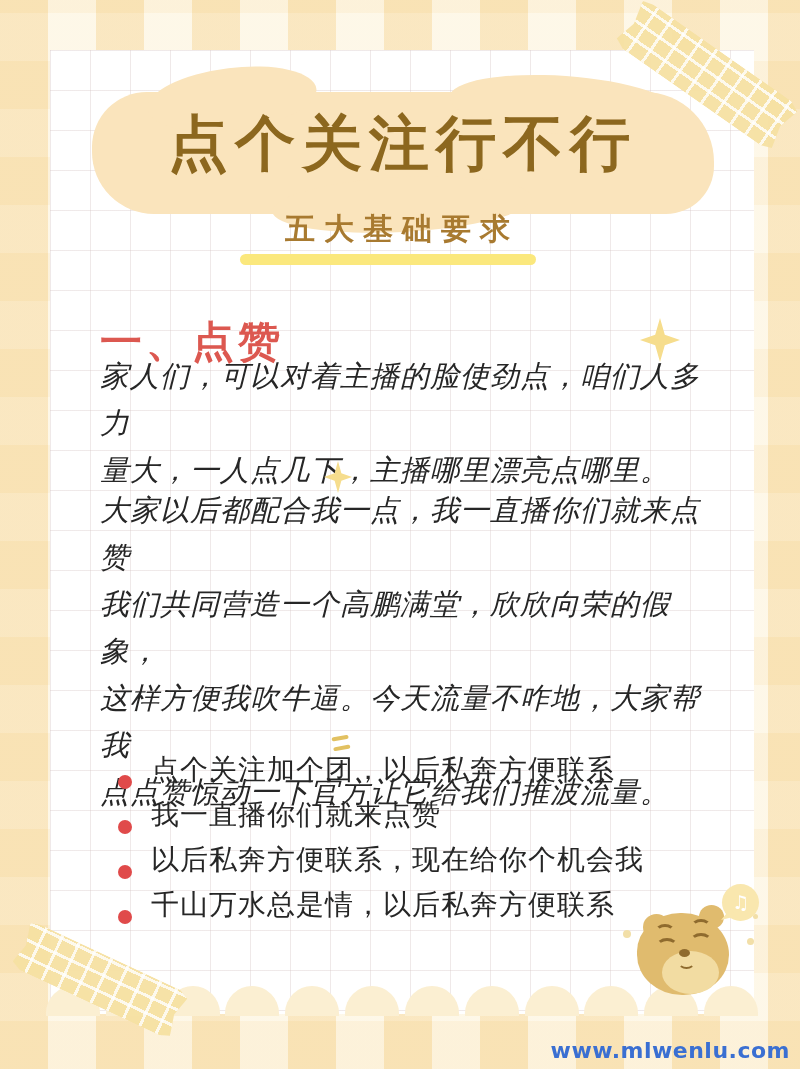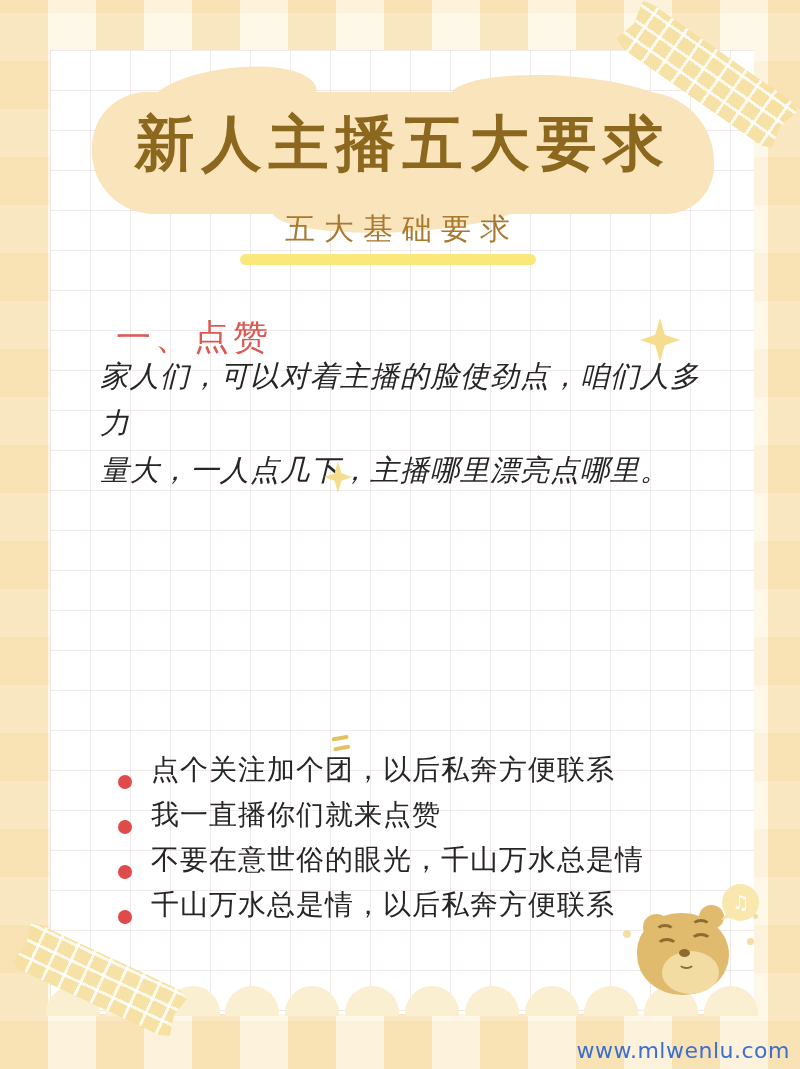"新人主播五大要求" div.title { text: 新人主播五大要求 -> 点个关注行不行 }
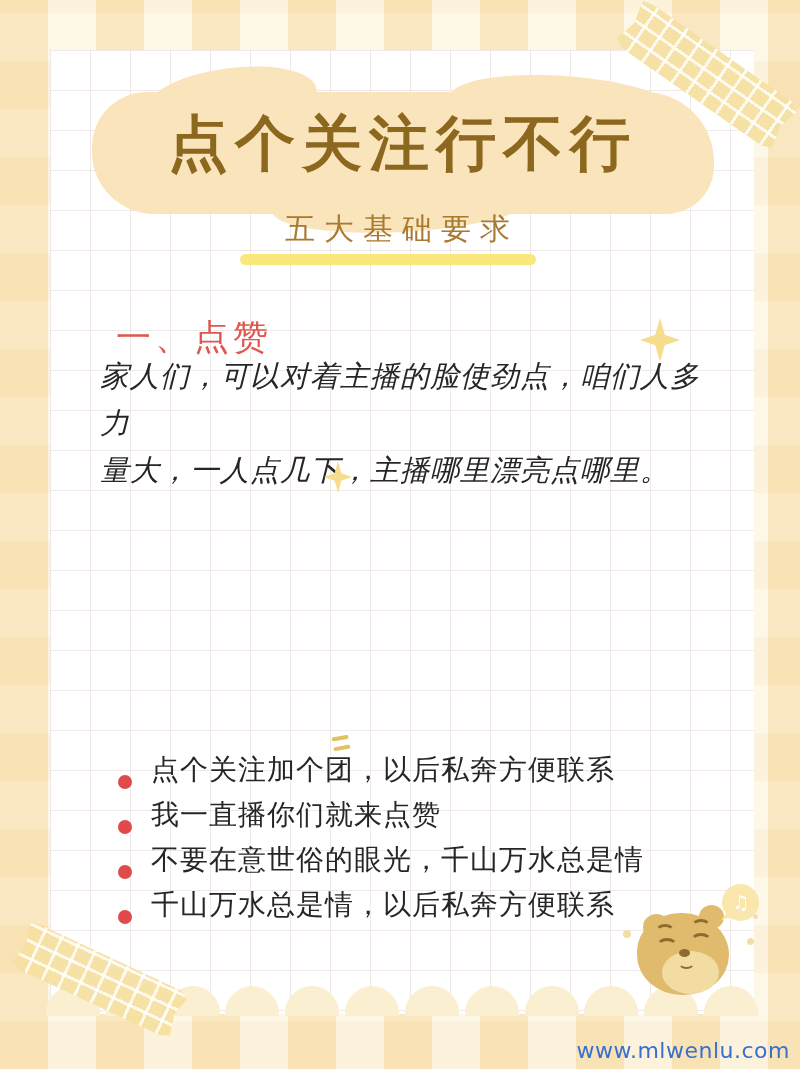"五大基础要求" .subtitle { font-weight: normal -> bold }
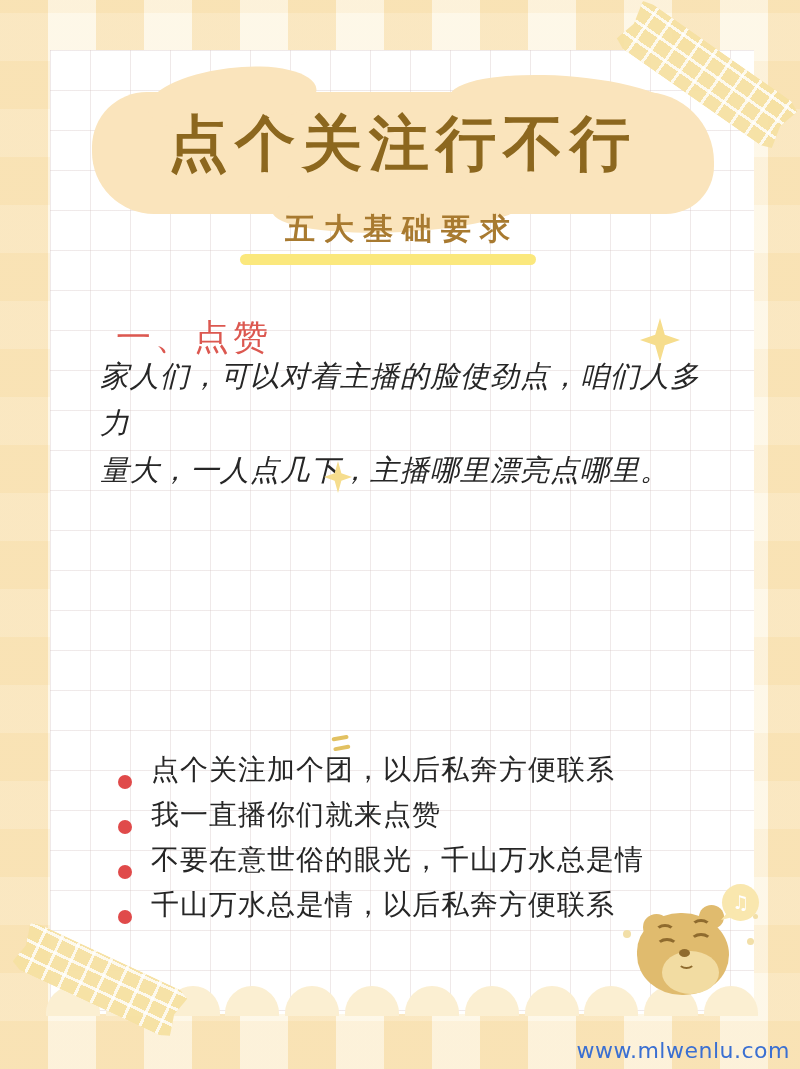"一、点赞" .sec-heading { font-size: 35px -> 42px; font-weight: normal -> bold; left: 116px -> 100px }
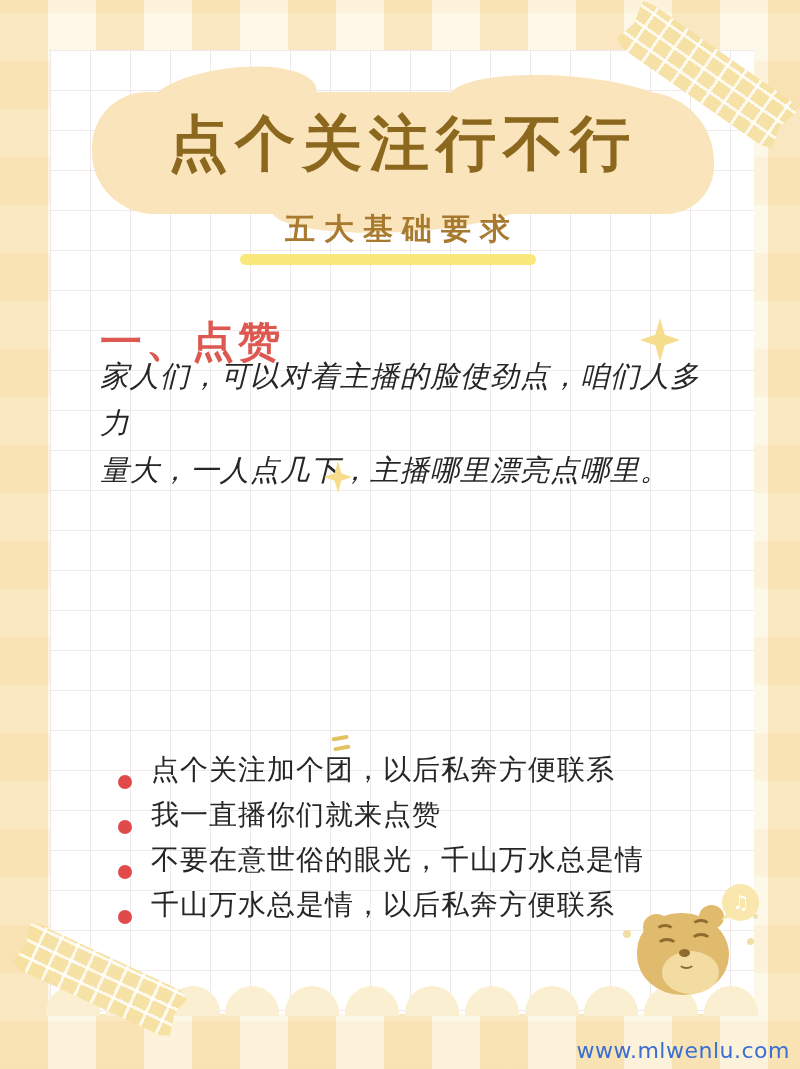"大家以后都配合我一点，我一直播你们就来点赞" div.para { html: none -> <div>大家以后都配合我一点，我一直播你们就来点赞 我们共同营造一个高鹏满堂，欣欣向荣的假象， 这样方便我吹牛逼。今天流量不咋地，大家帮我 点点赞惊动一下官方让它给我们推波流量。</div> }
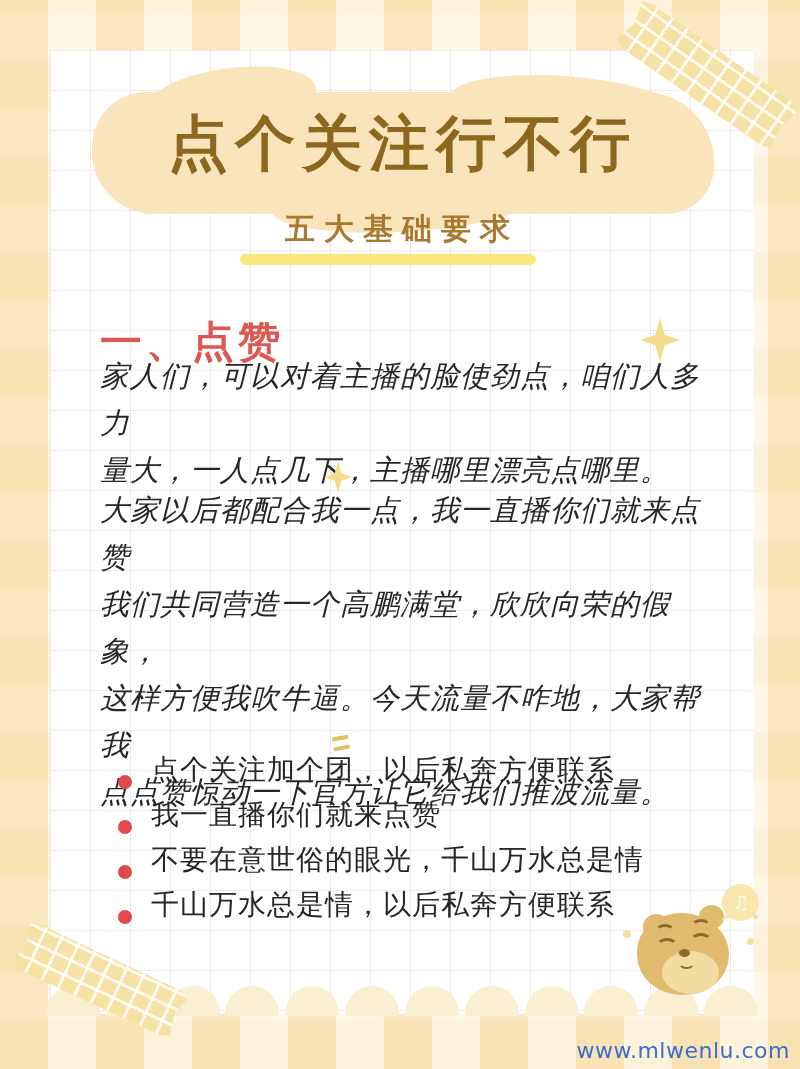"不要在意世俗的眼光，千山万水总是情" div.bullet-text { text: 不要在意世俗的眼光，千山万水总是情 -> 以后私奔方便联系，现在给你个机会我 }
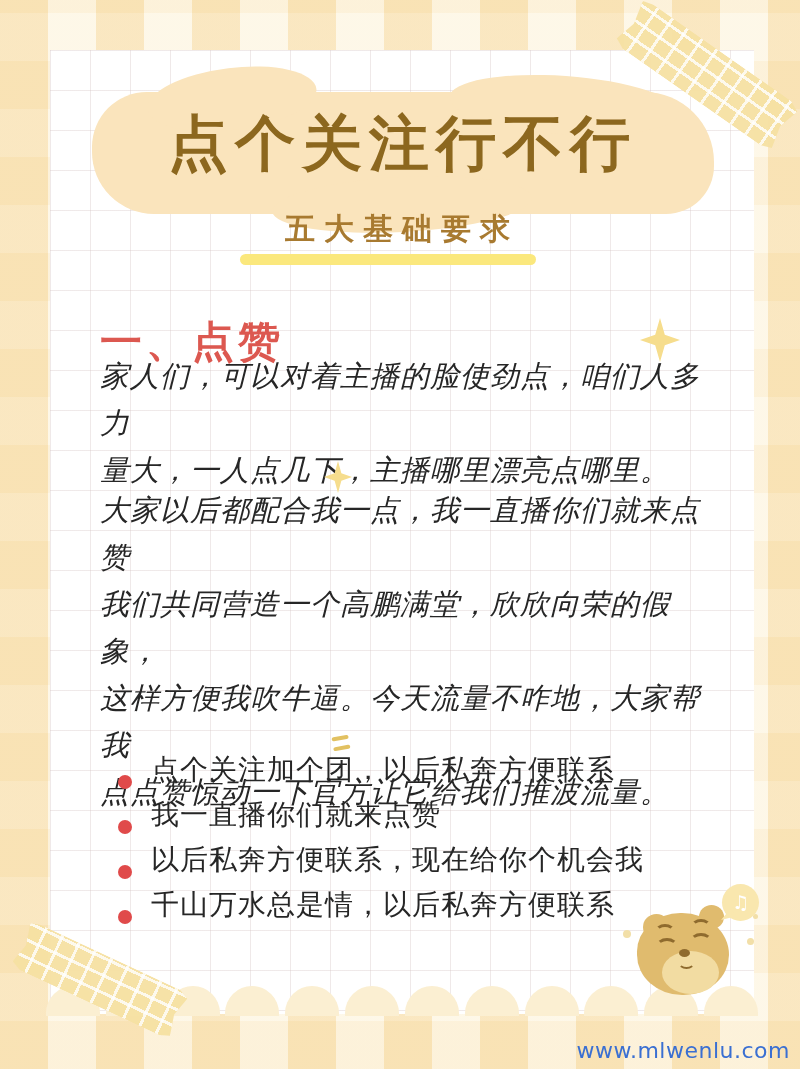"www.mlwenlu.com" .watermark { font-weight: normal -> bold }
